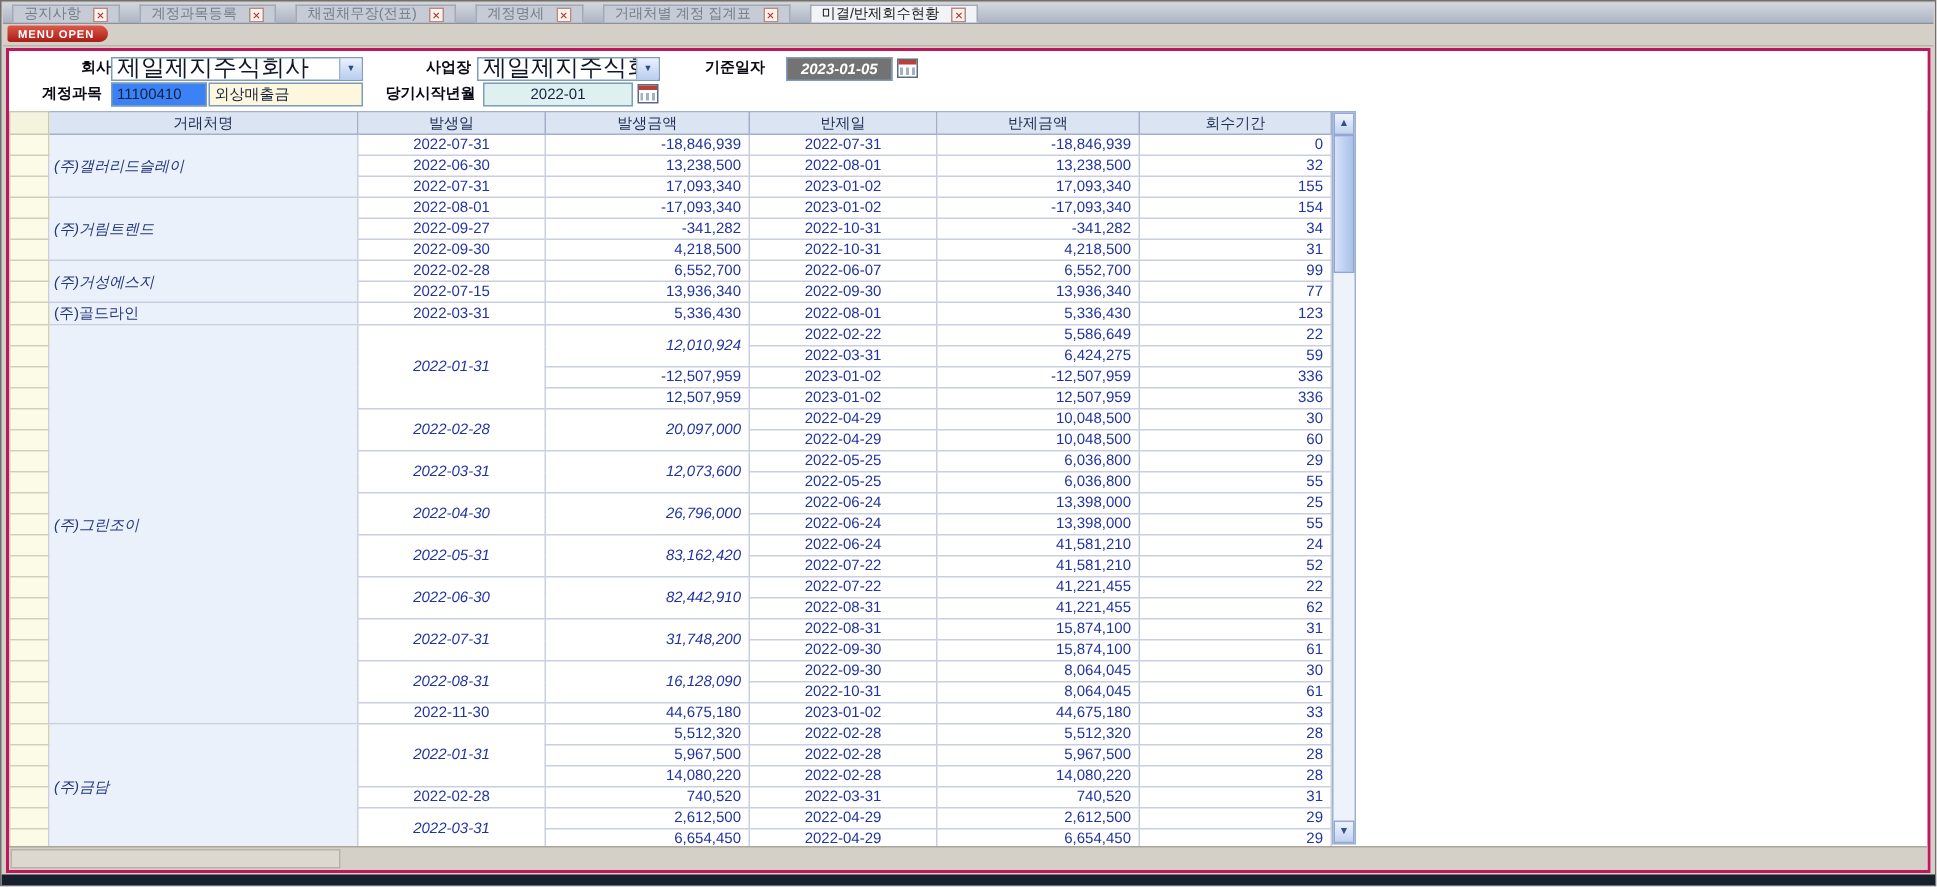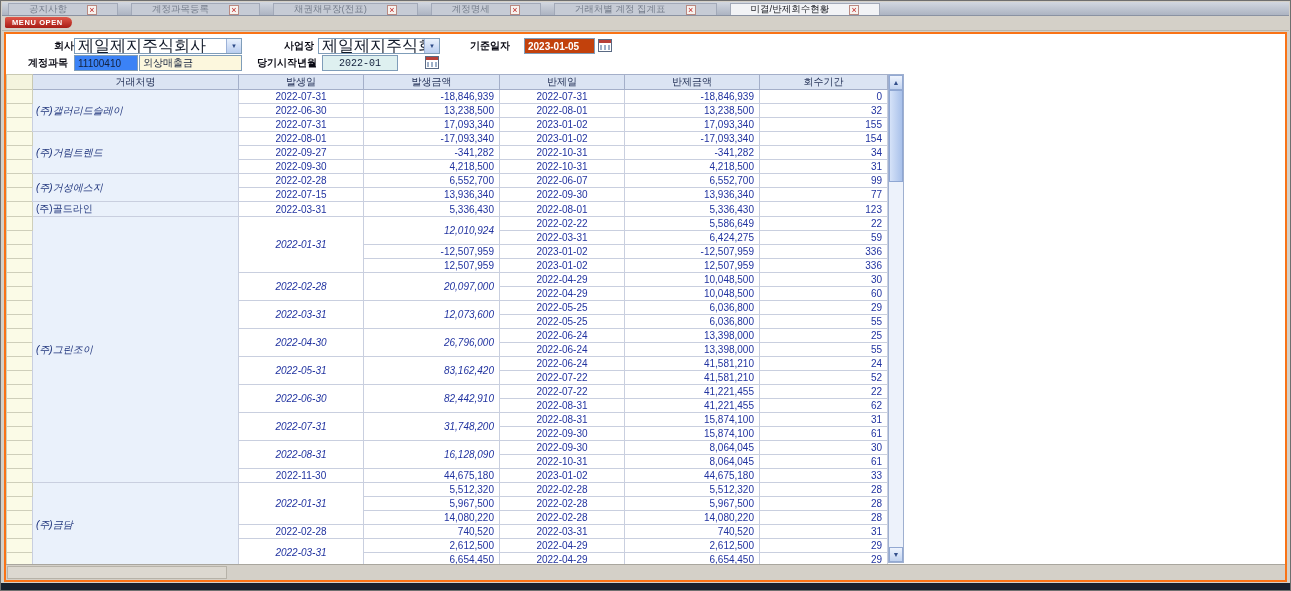"공지사항" .tab { gap: 20px -> 8px; padding: 0 20px -> 0 7px }
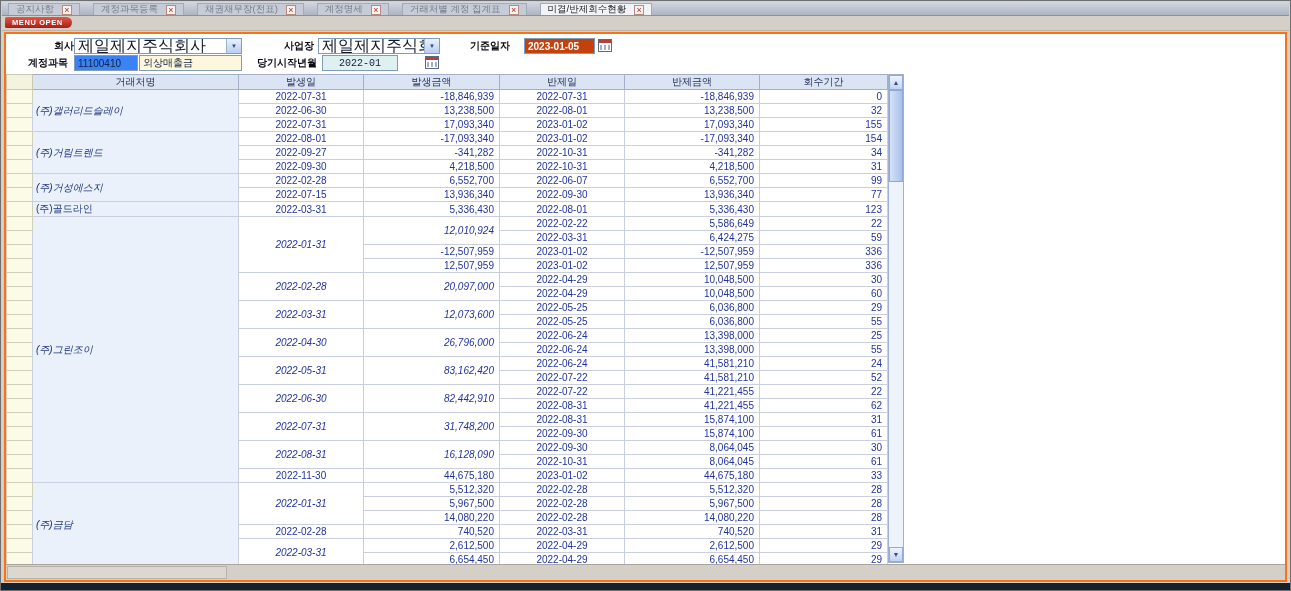"회사" .panel { border: 2px solid #f97316 -> 2px solid #be185d }
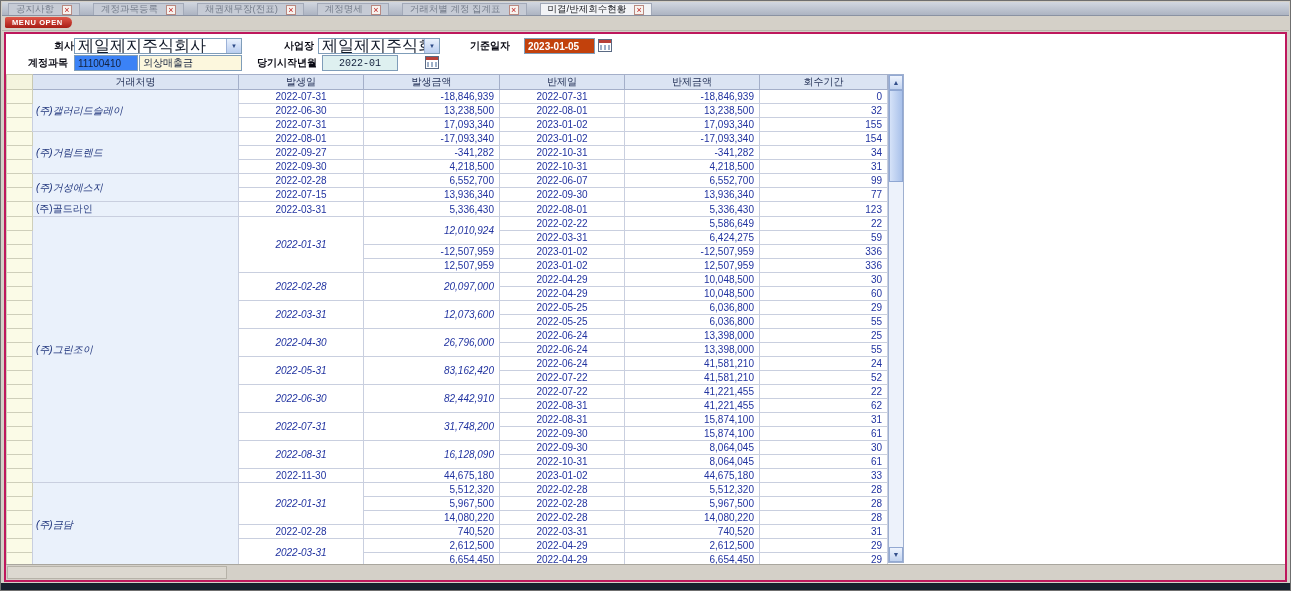"2023-01-05" .fld.seldate { background: #c2410c -> #737373; font-style: none -> italic; text-align: none -> center }
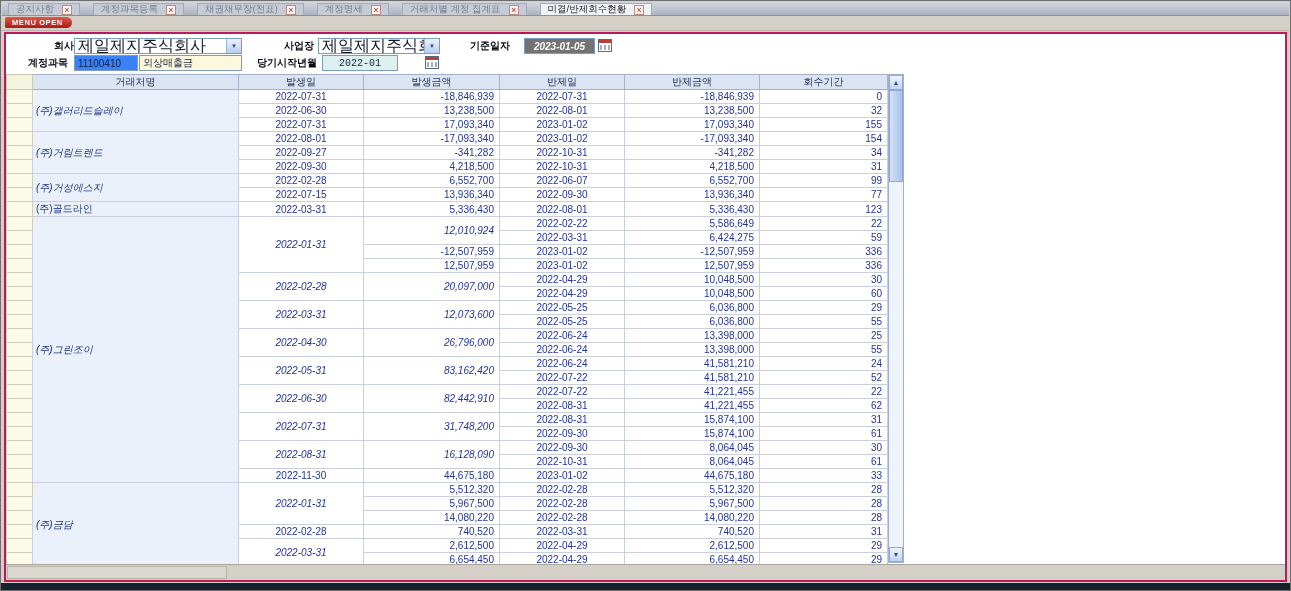"2022-01" input.fld { font-family: Liberation Mono, monospace -> none; width: 76px -> 100px }
